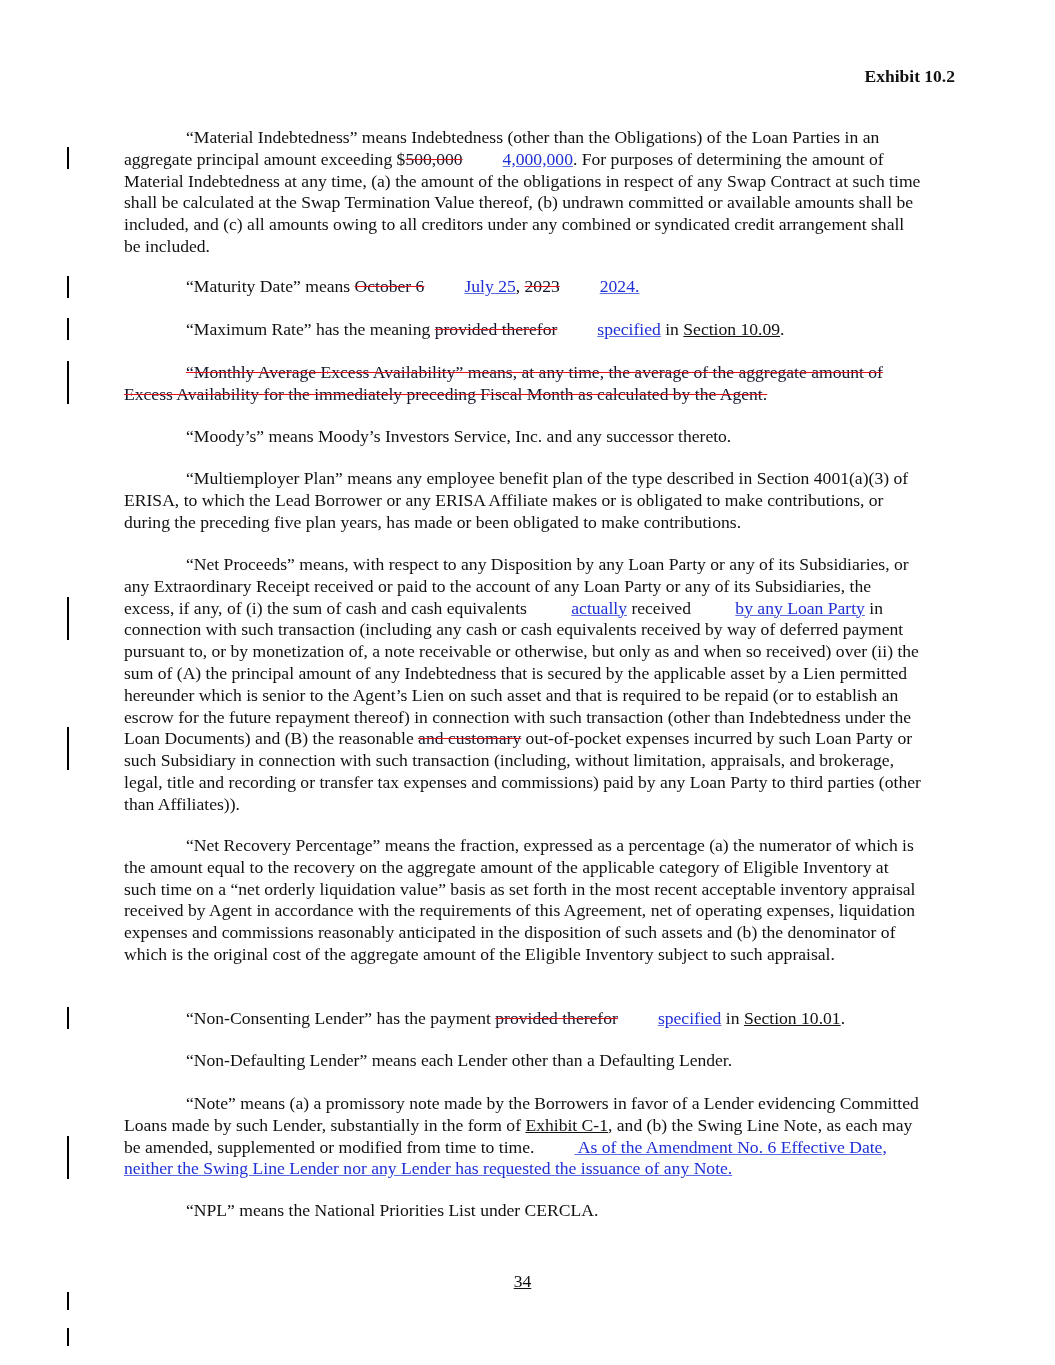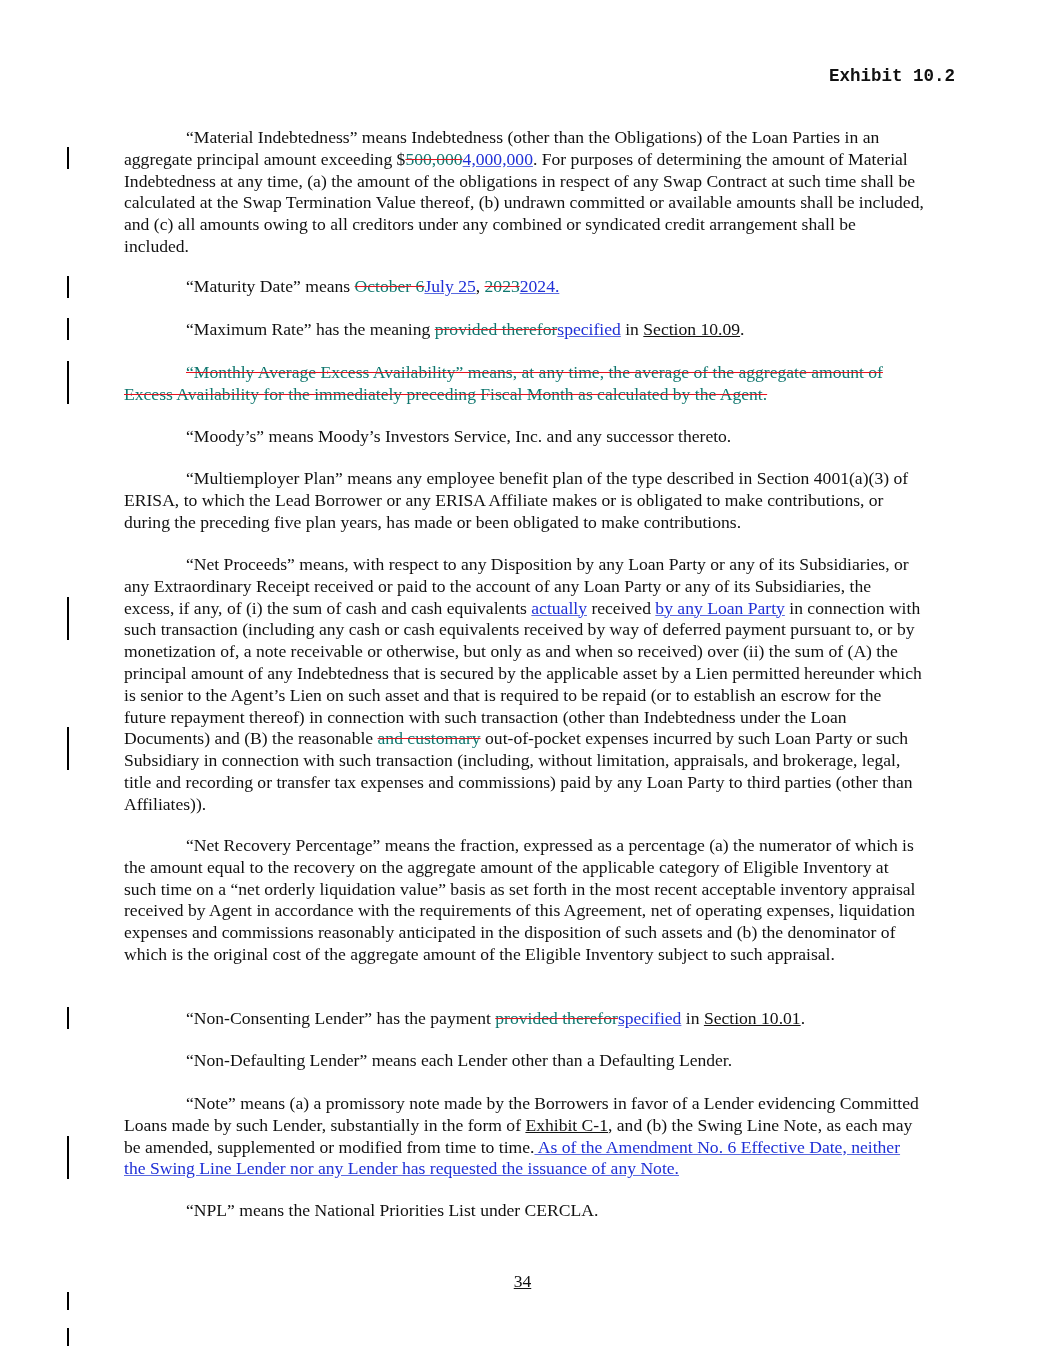"Exhibit 10.2" .exhibit { font-family: Liberation Mono, monospace -> none }
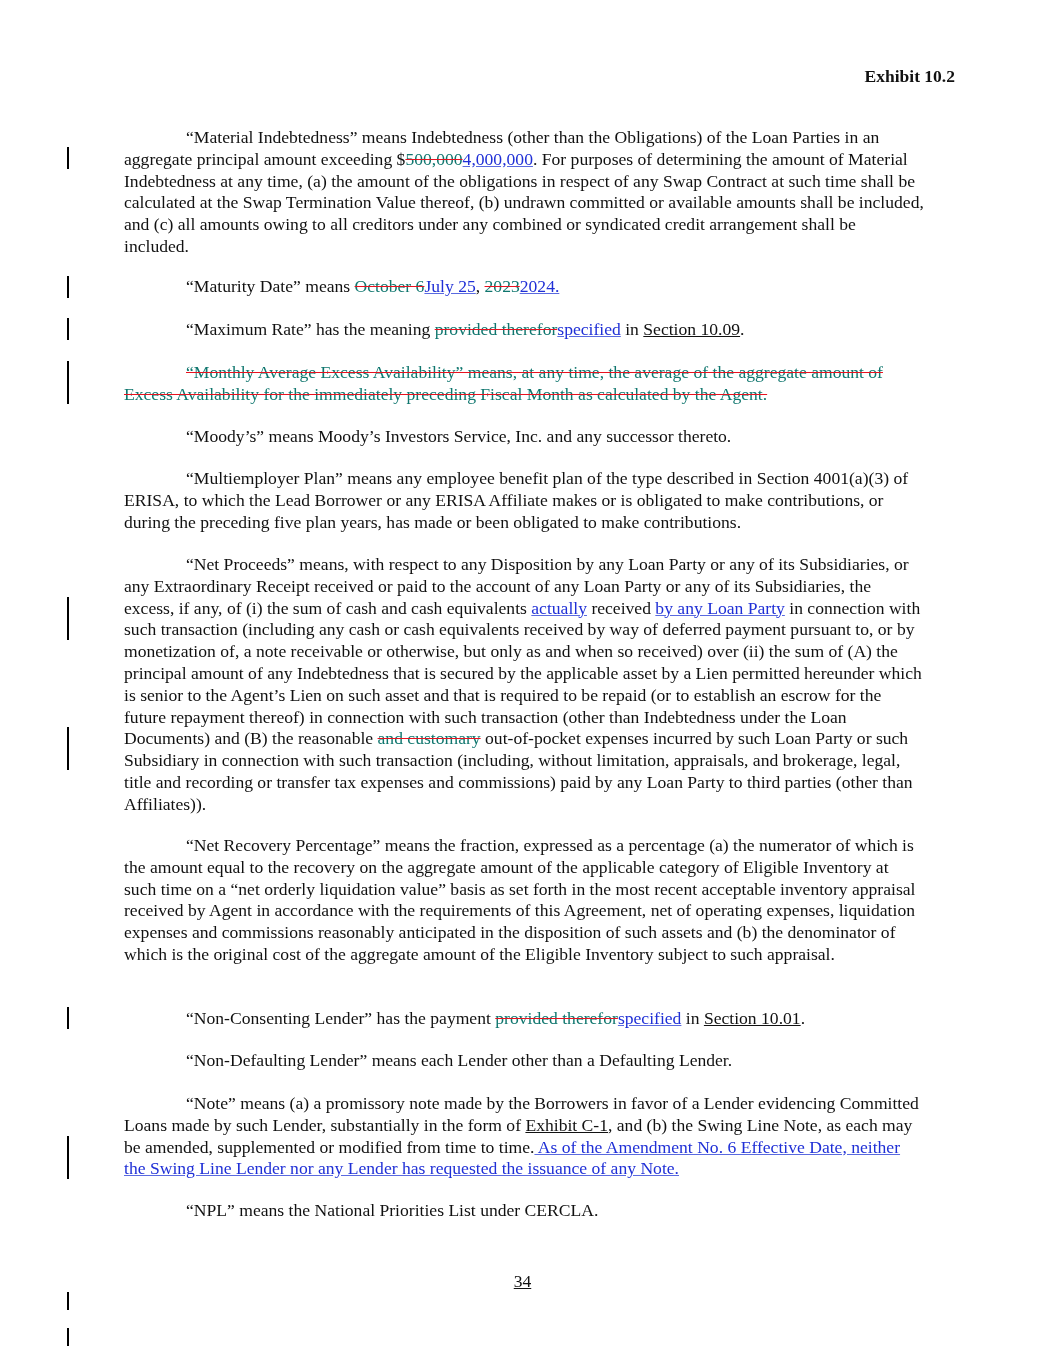"500,000" .del { color: #0f766e -> #0f172a }
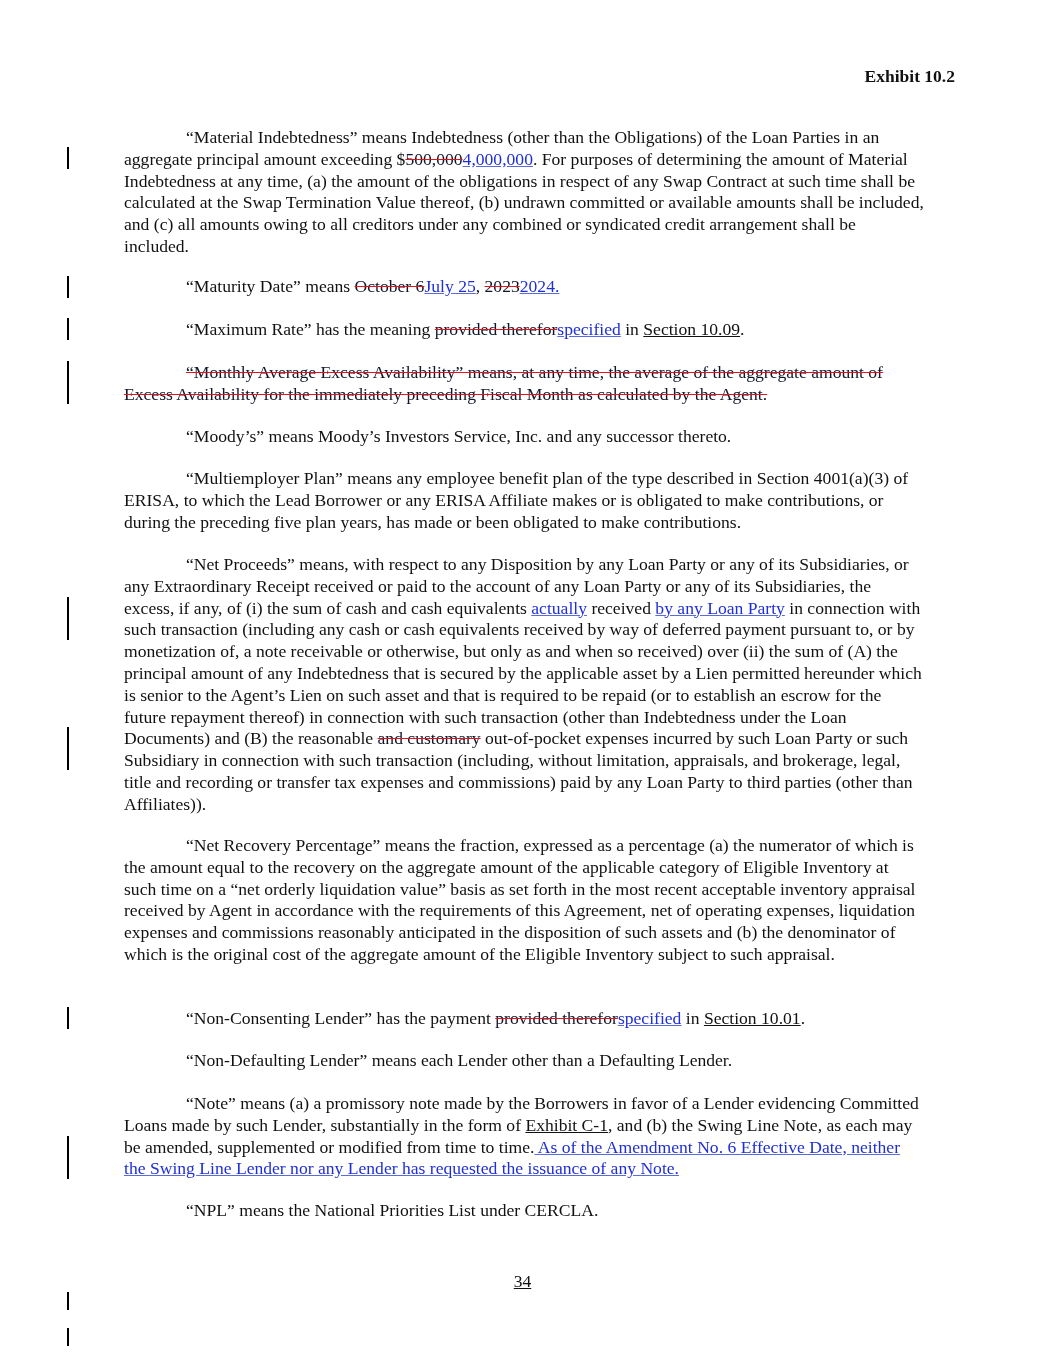"4,000,000" .ins { padding-left: none -> 40px }
